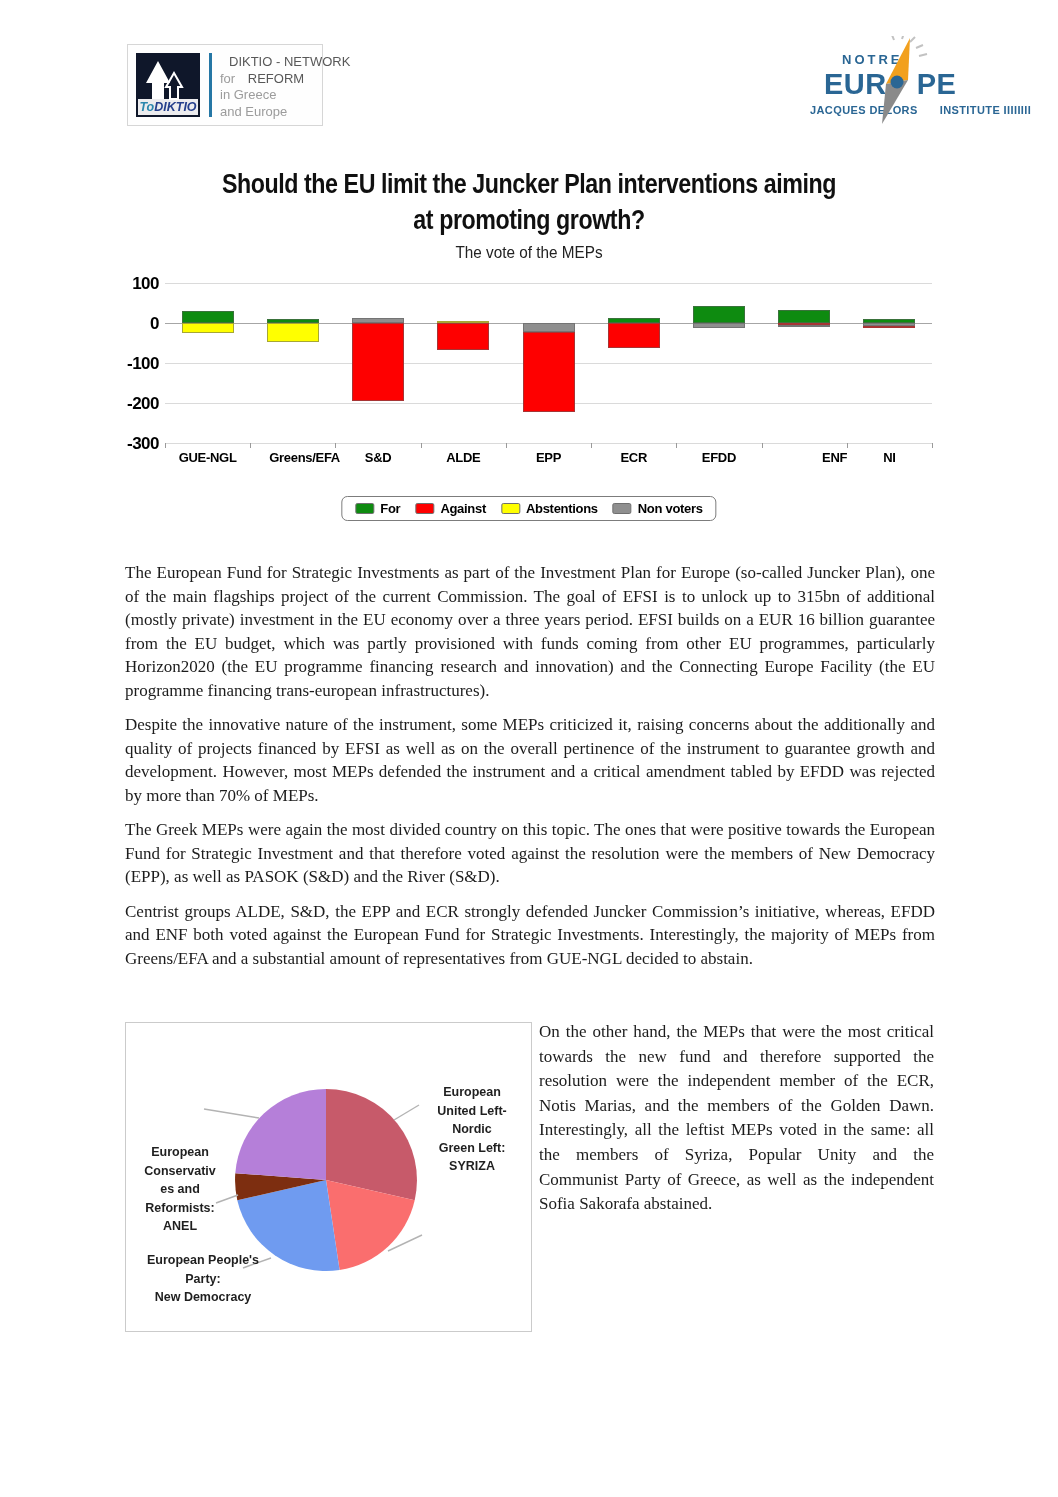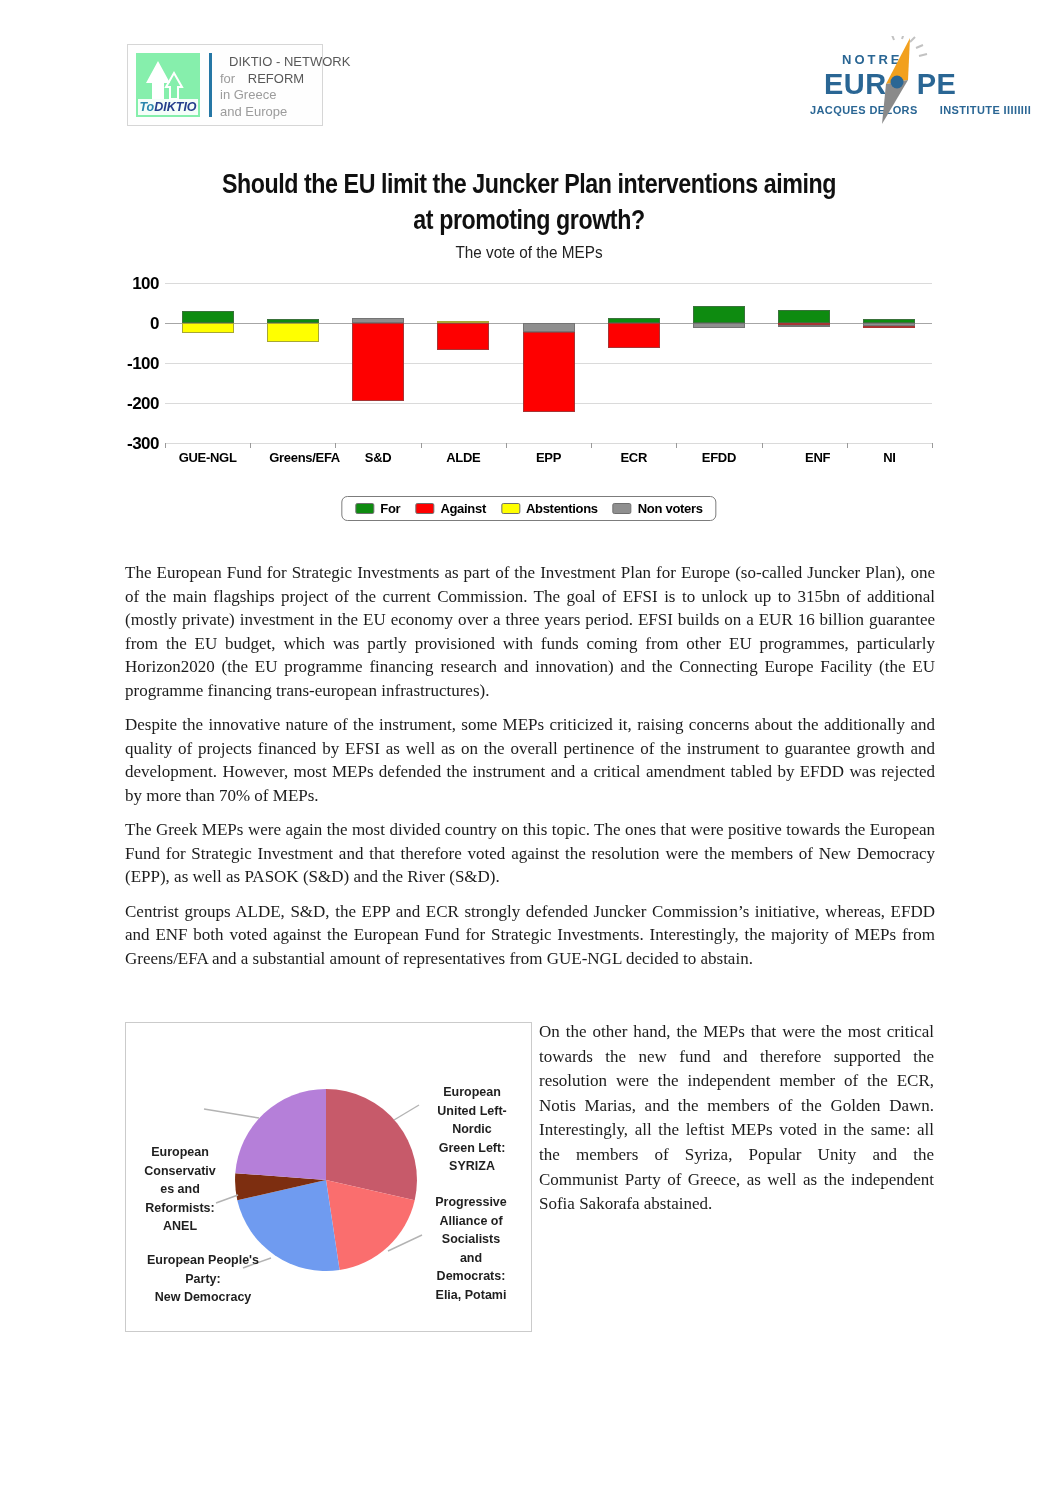"To" .dk-square { background: #86efac -> #0f172a }
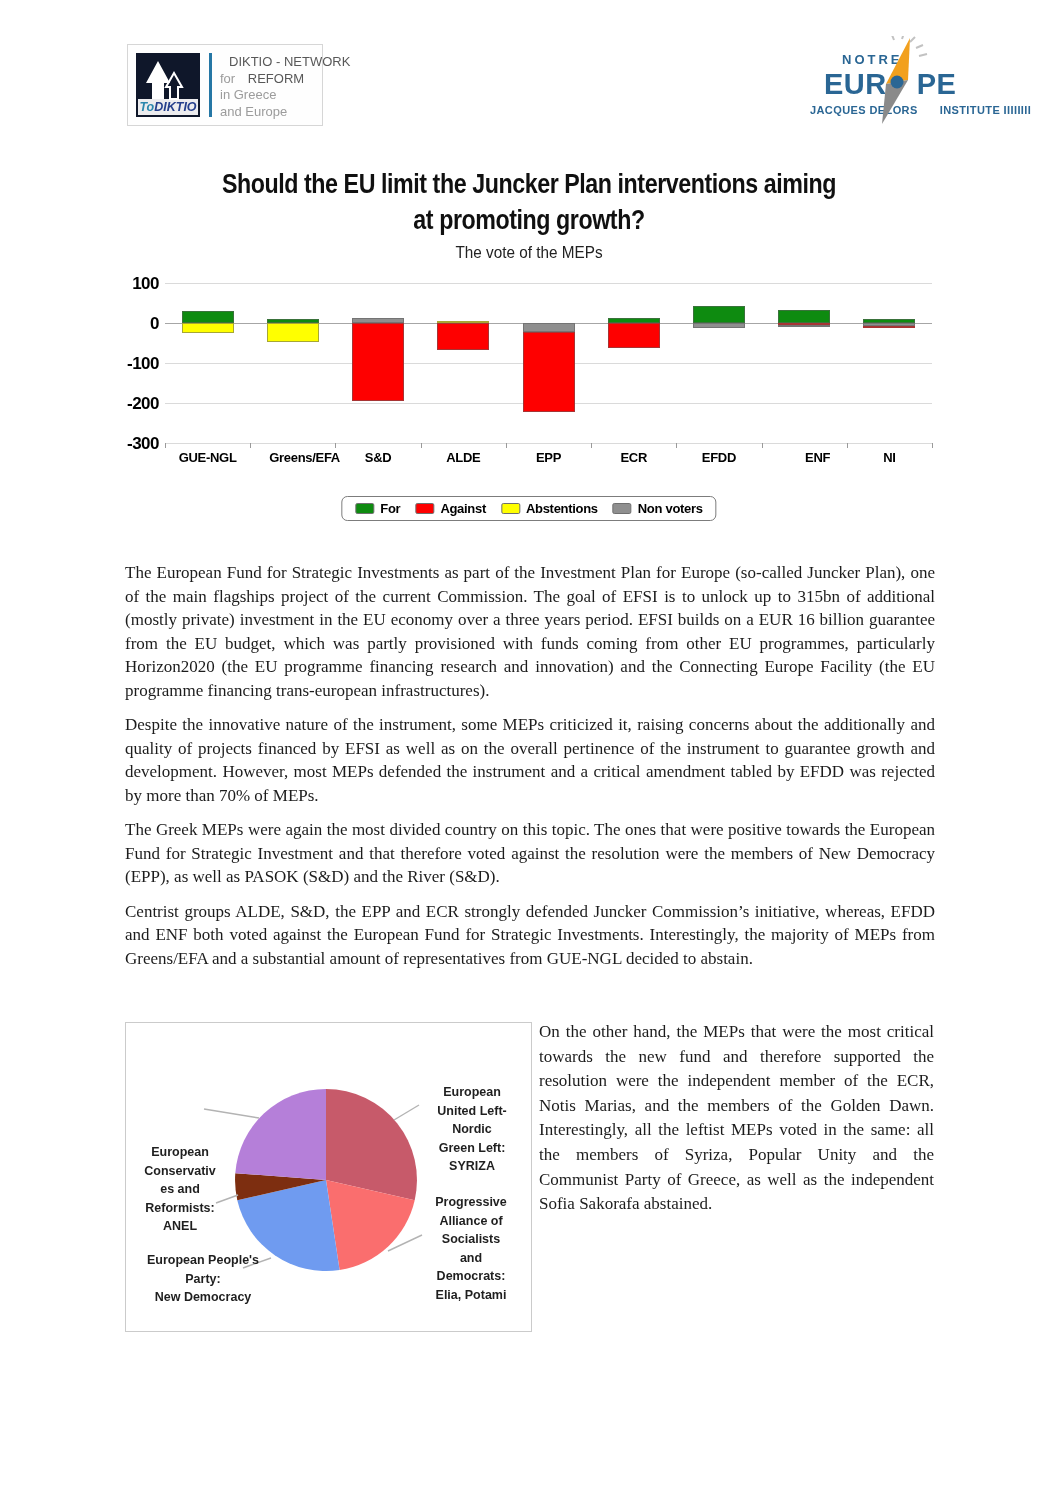"ENF" div.xlabel { left: 610px -> 627px }
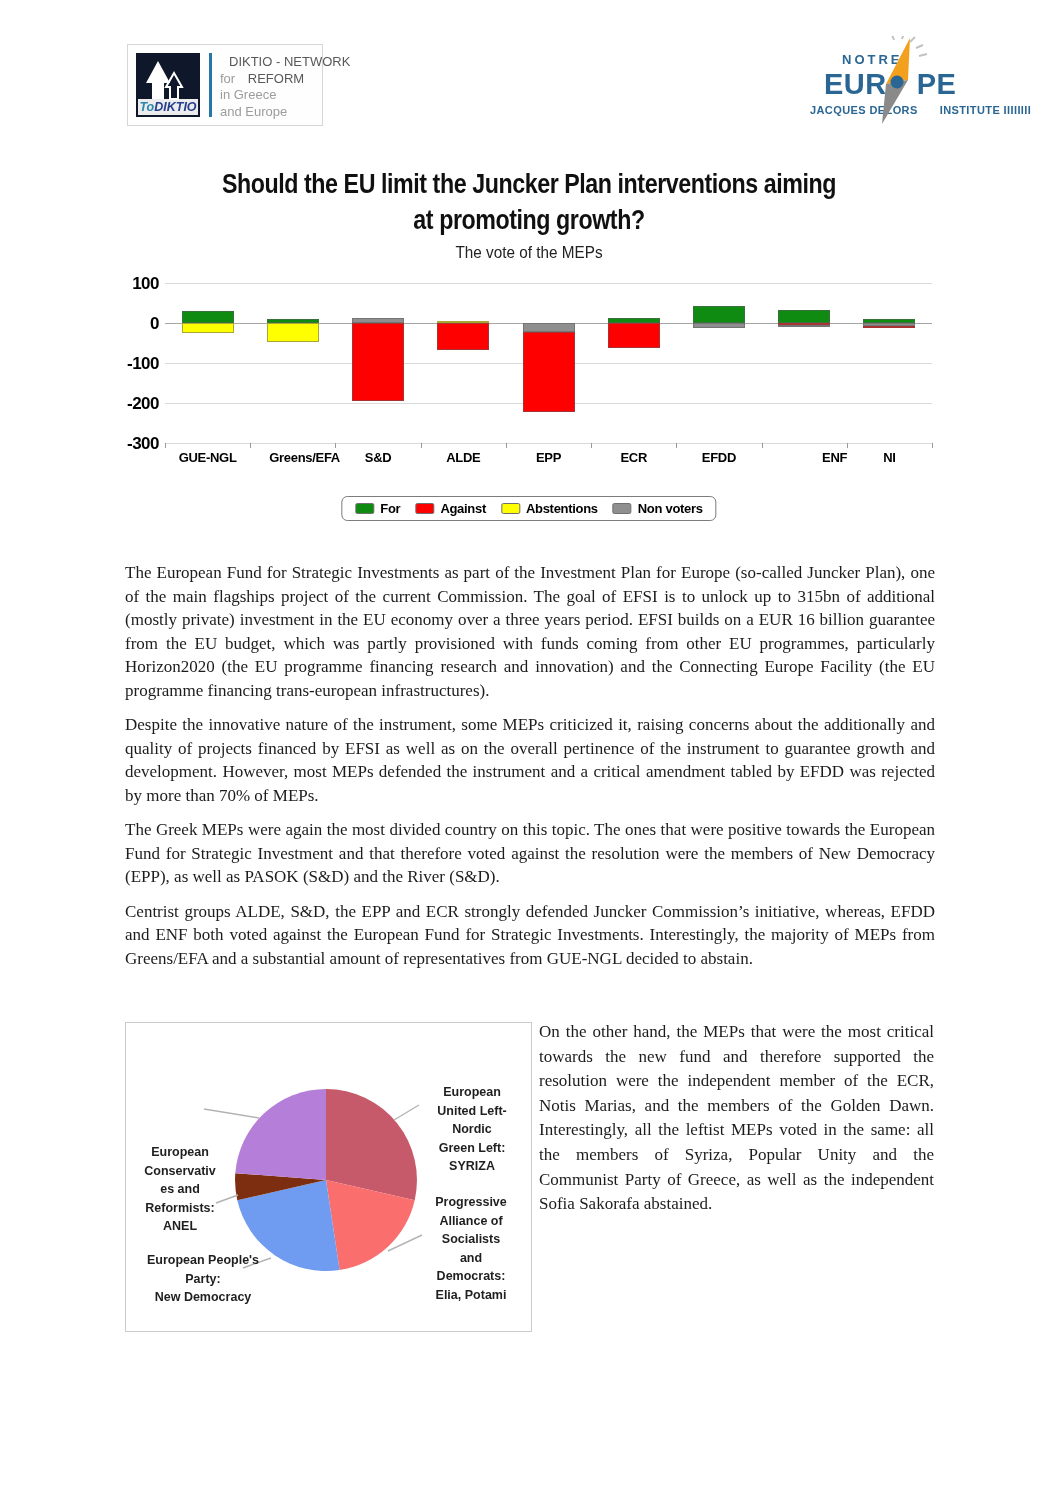"Progressive" div.pie-label { html: <div>Progressive Alliance of Socialists and Democrats: Elia, Potami</div> -> none }
